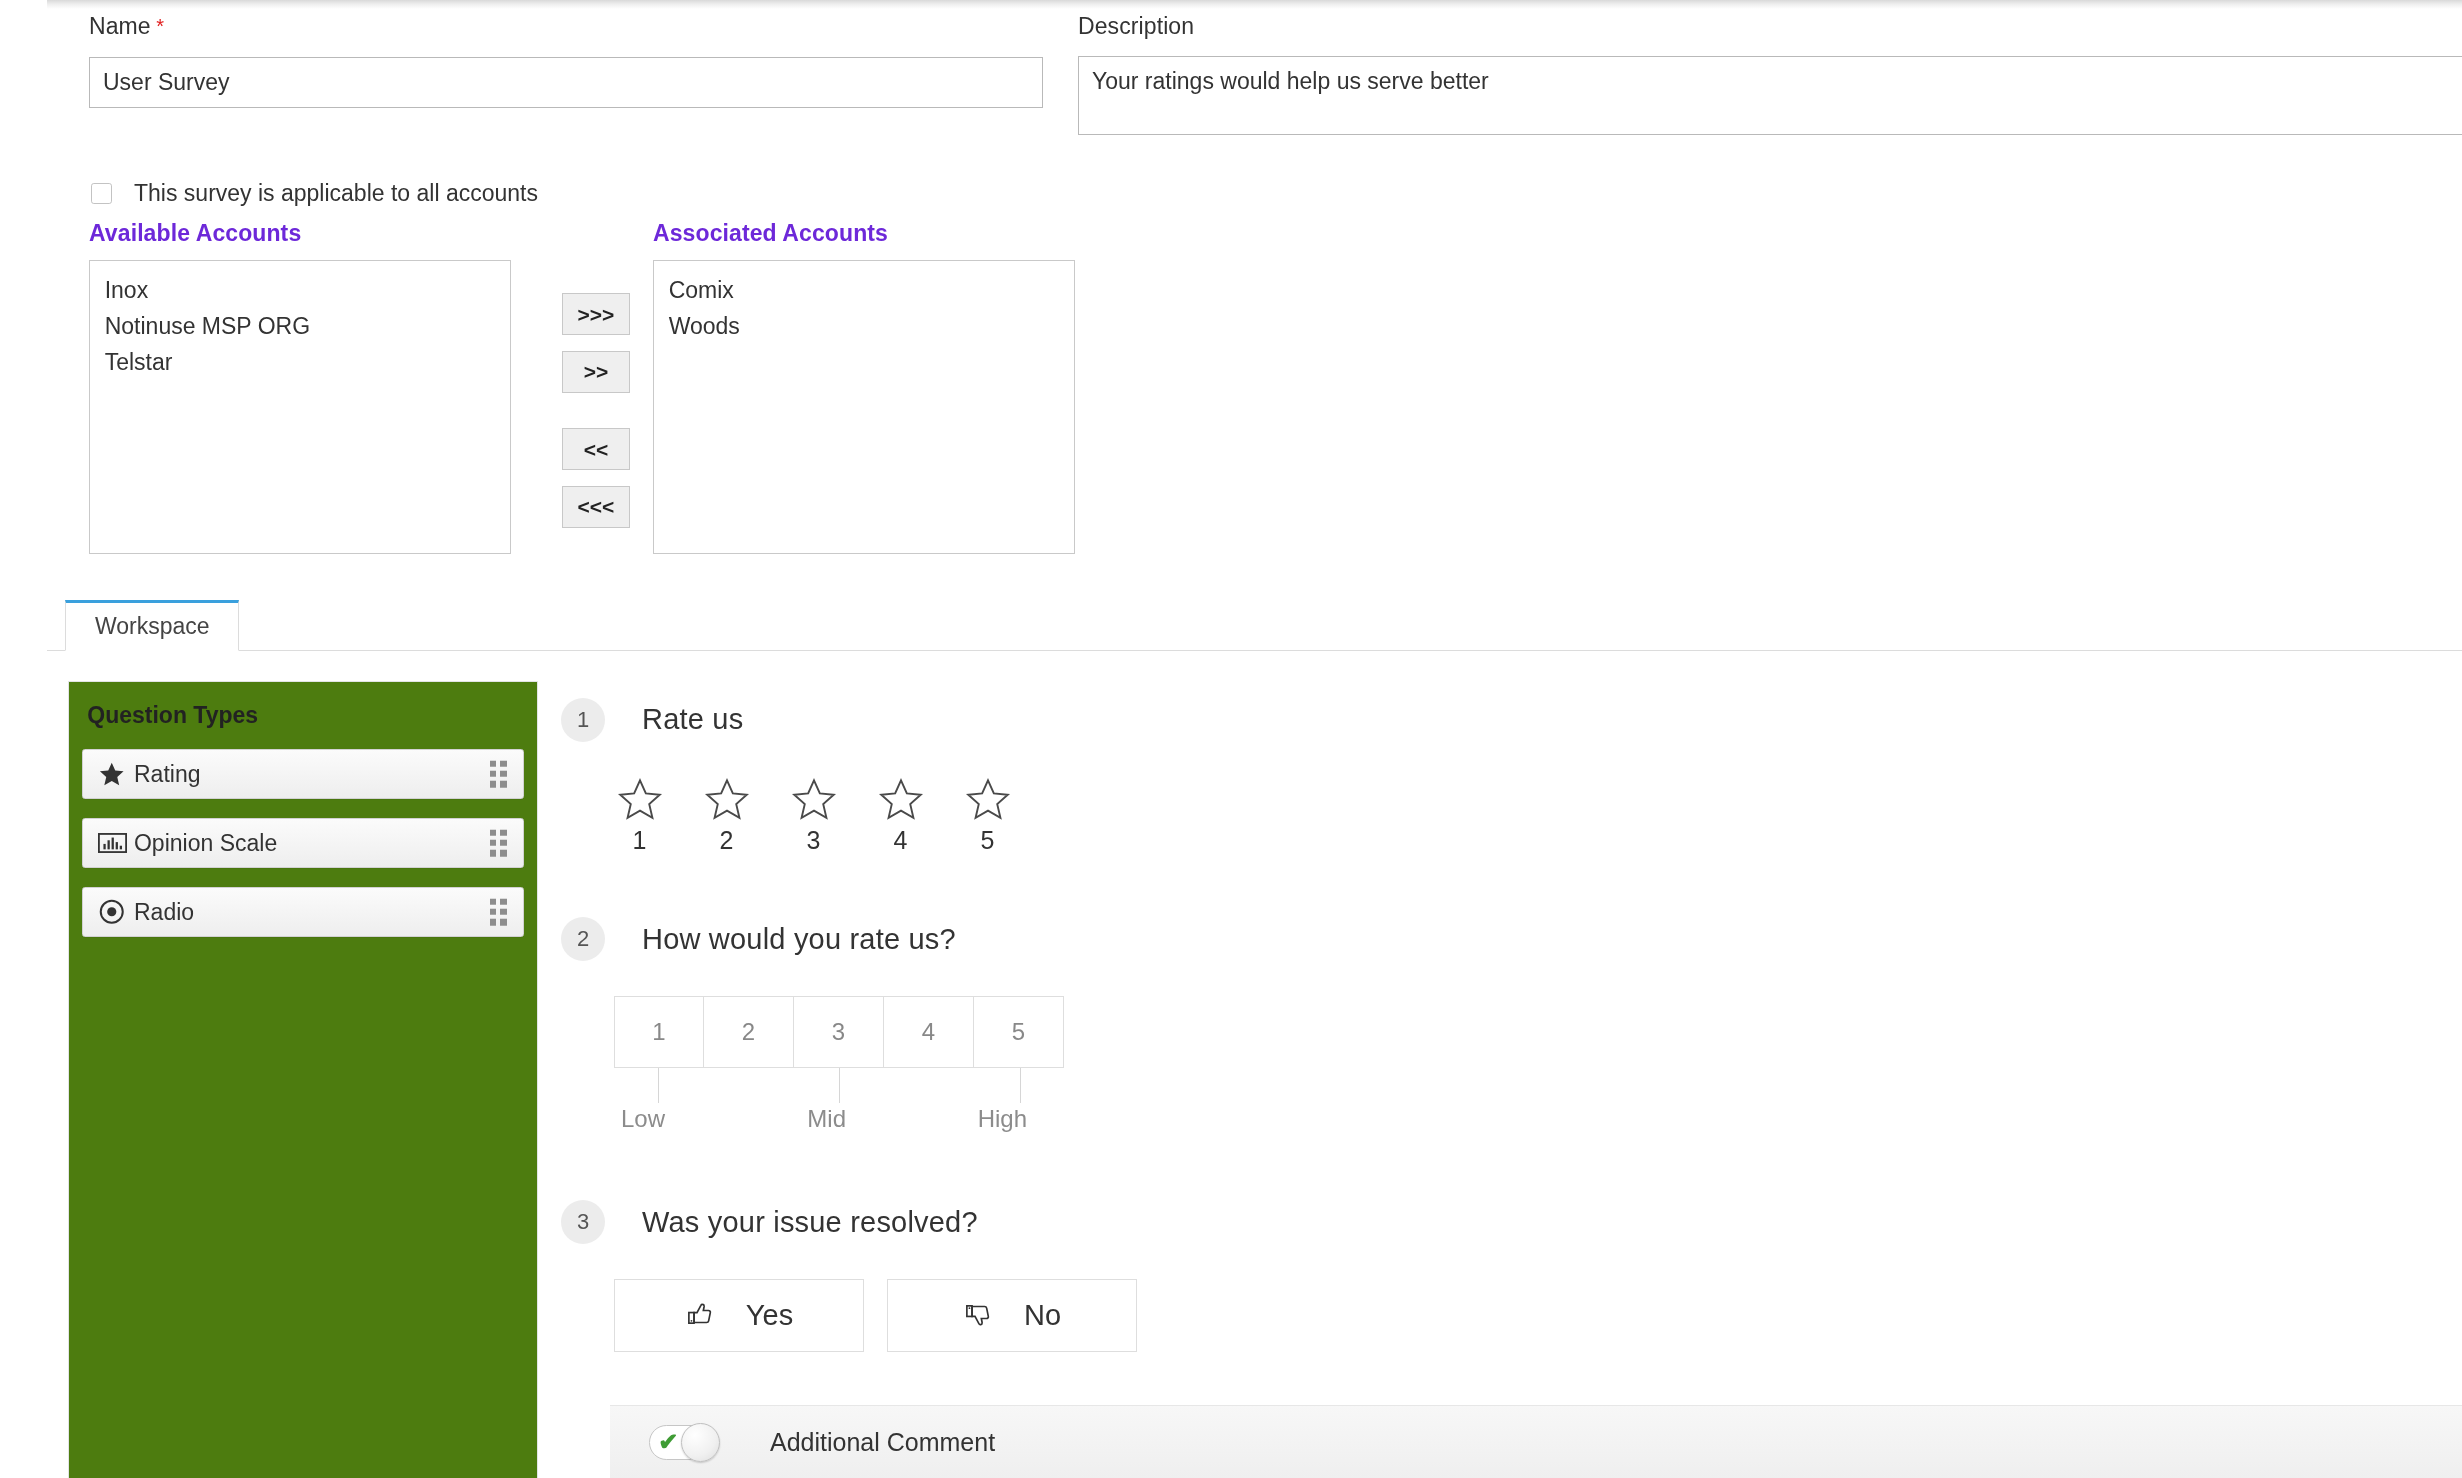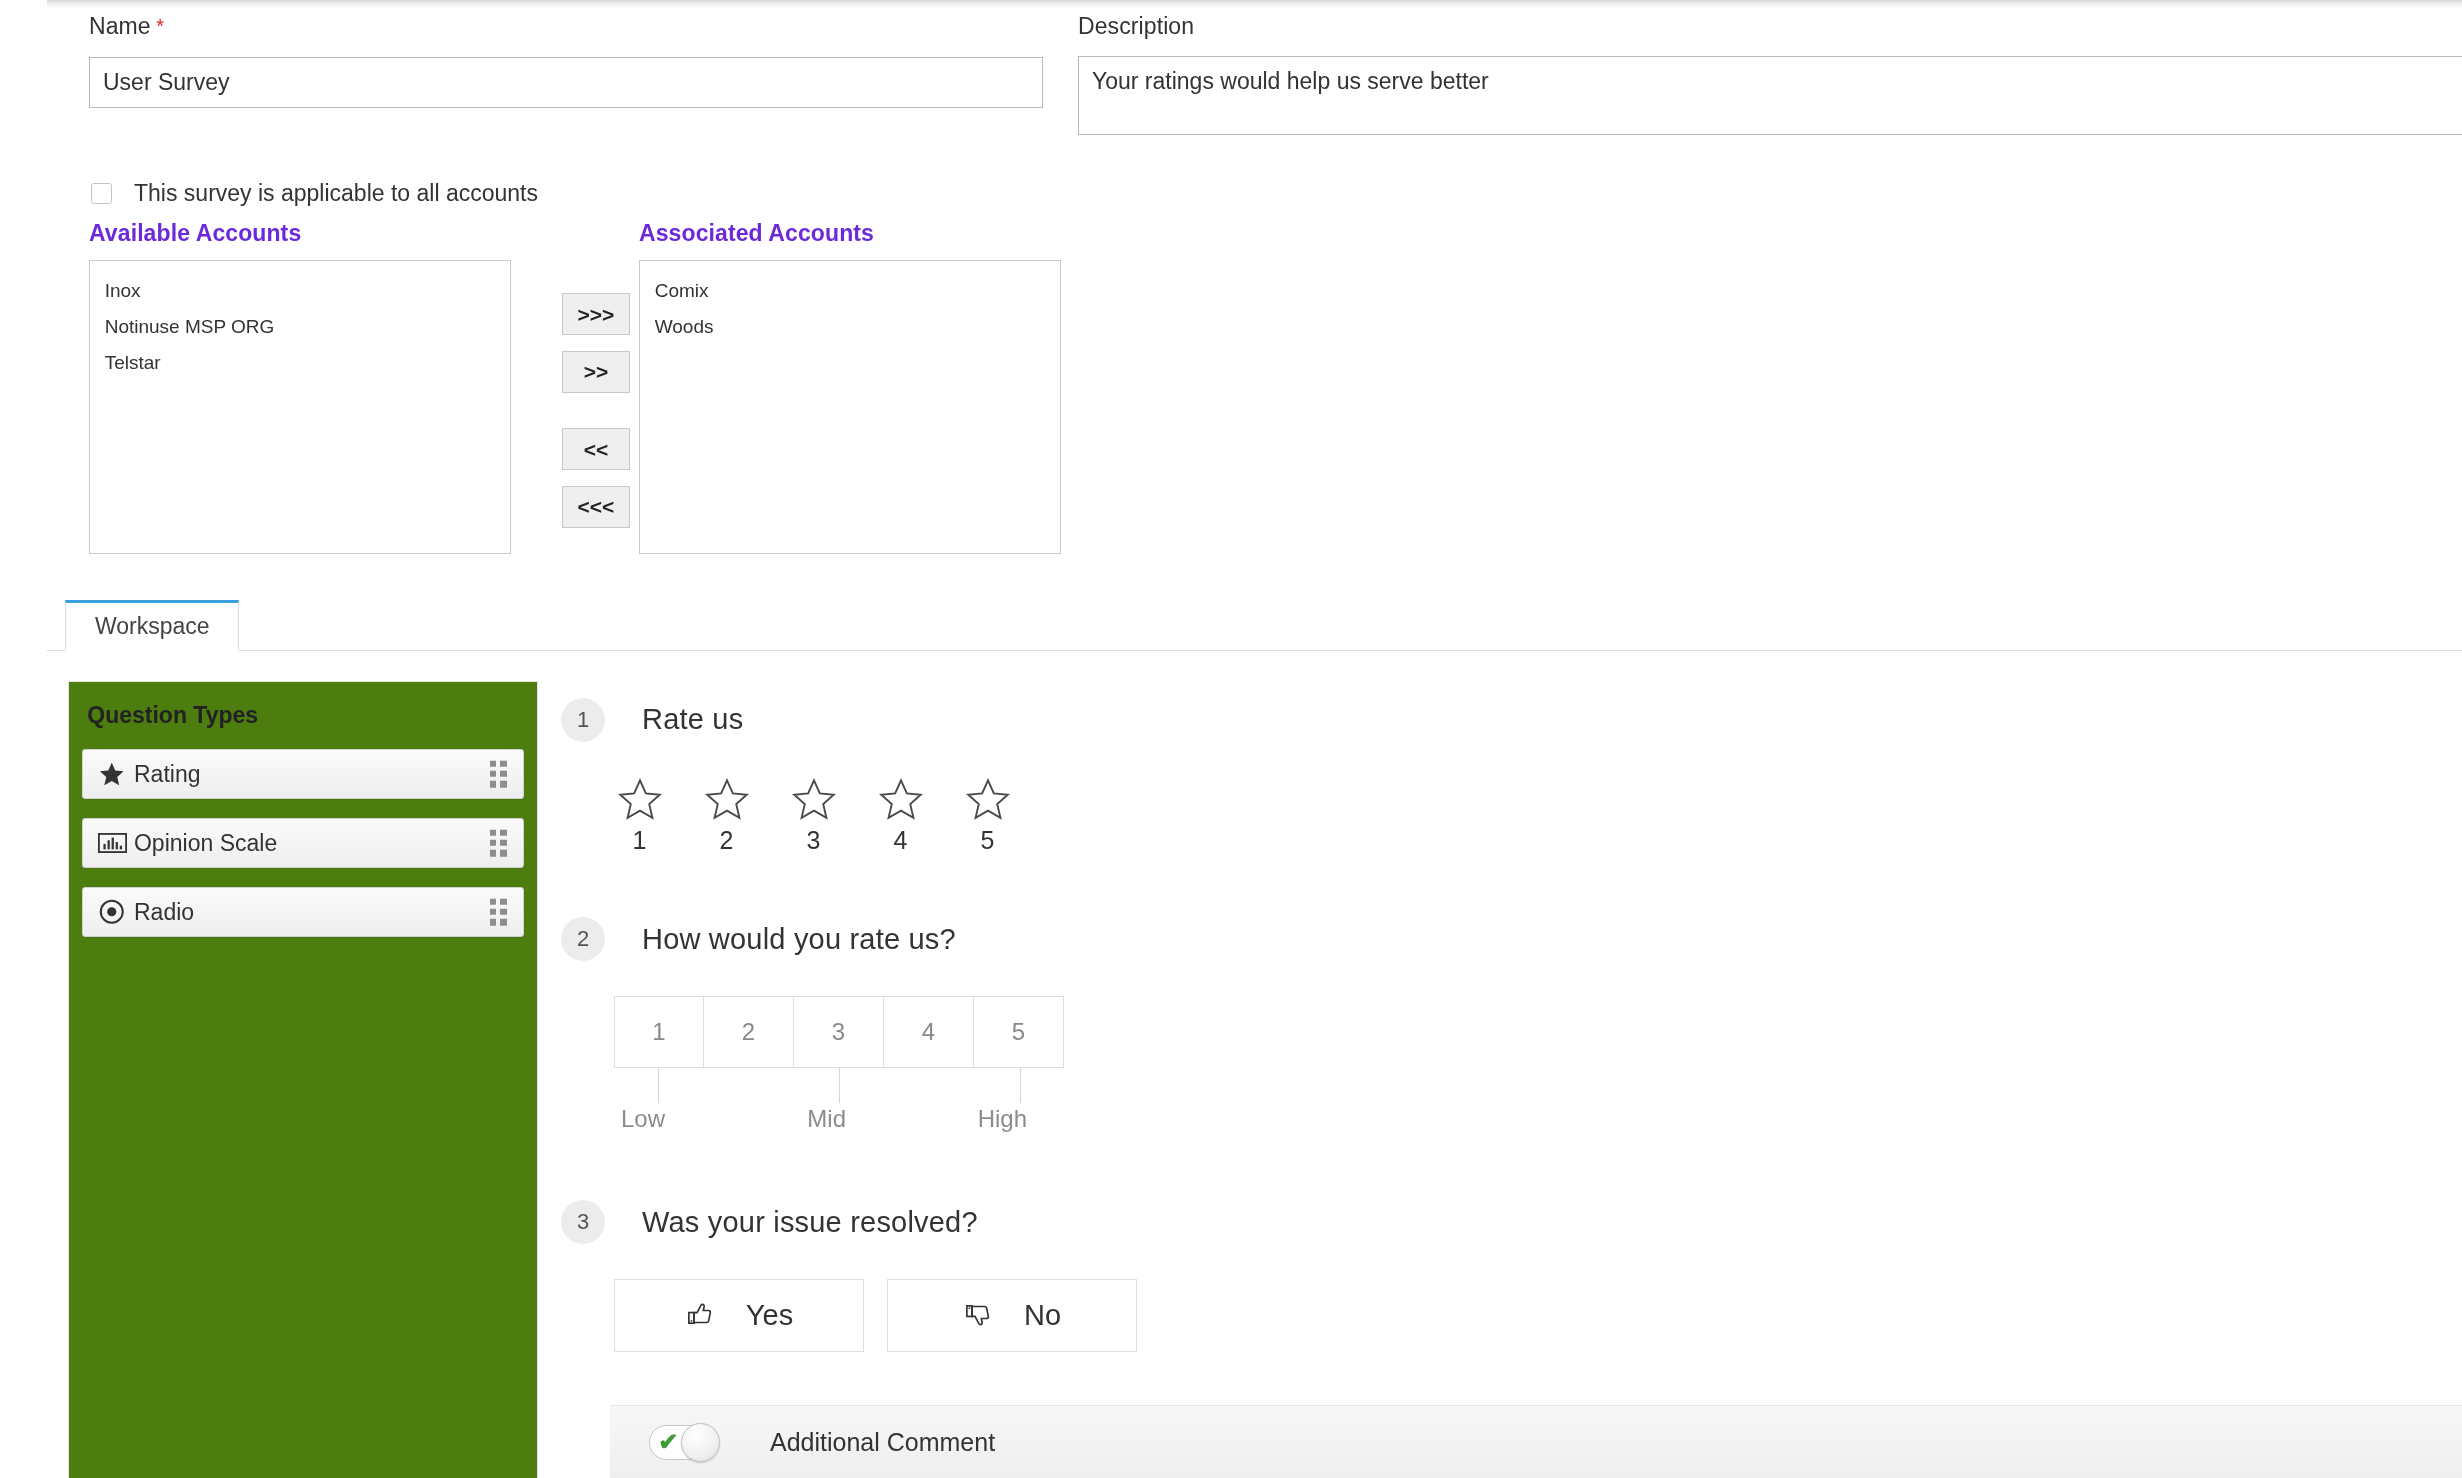"Associated Accounts" div.dl-col { left: 550px -> 564px }
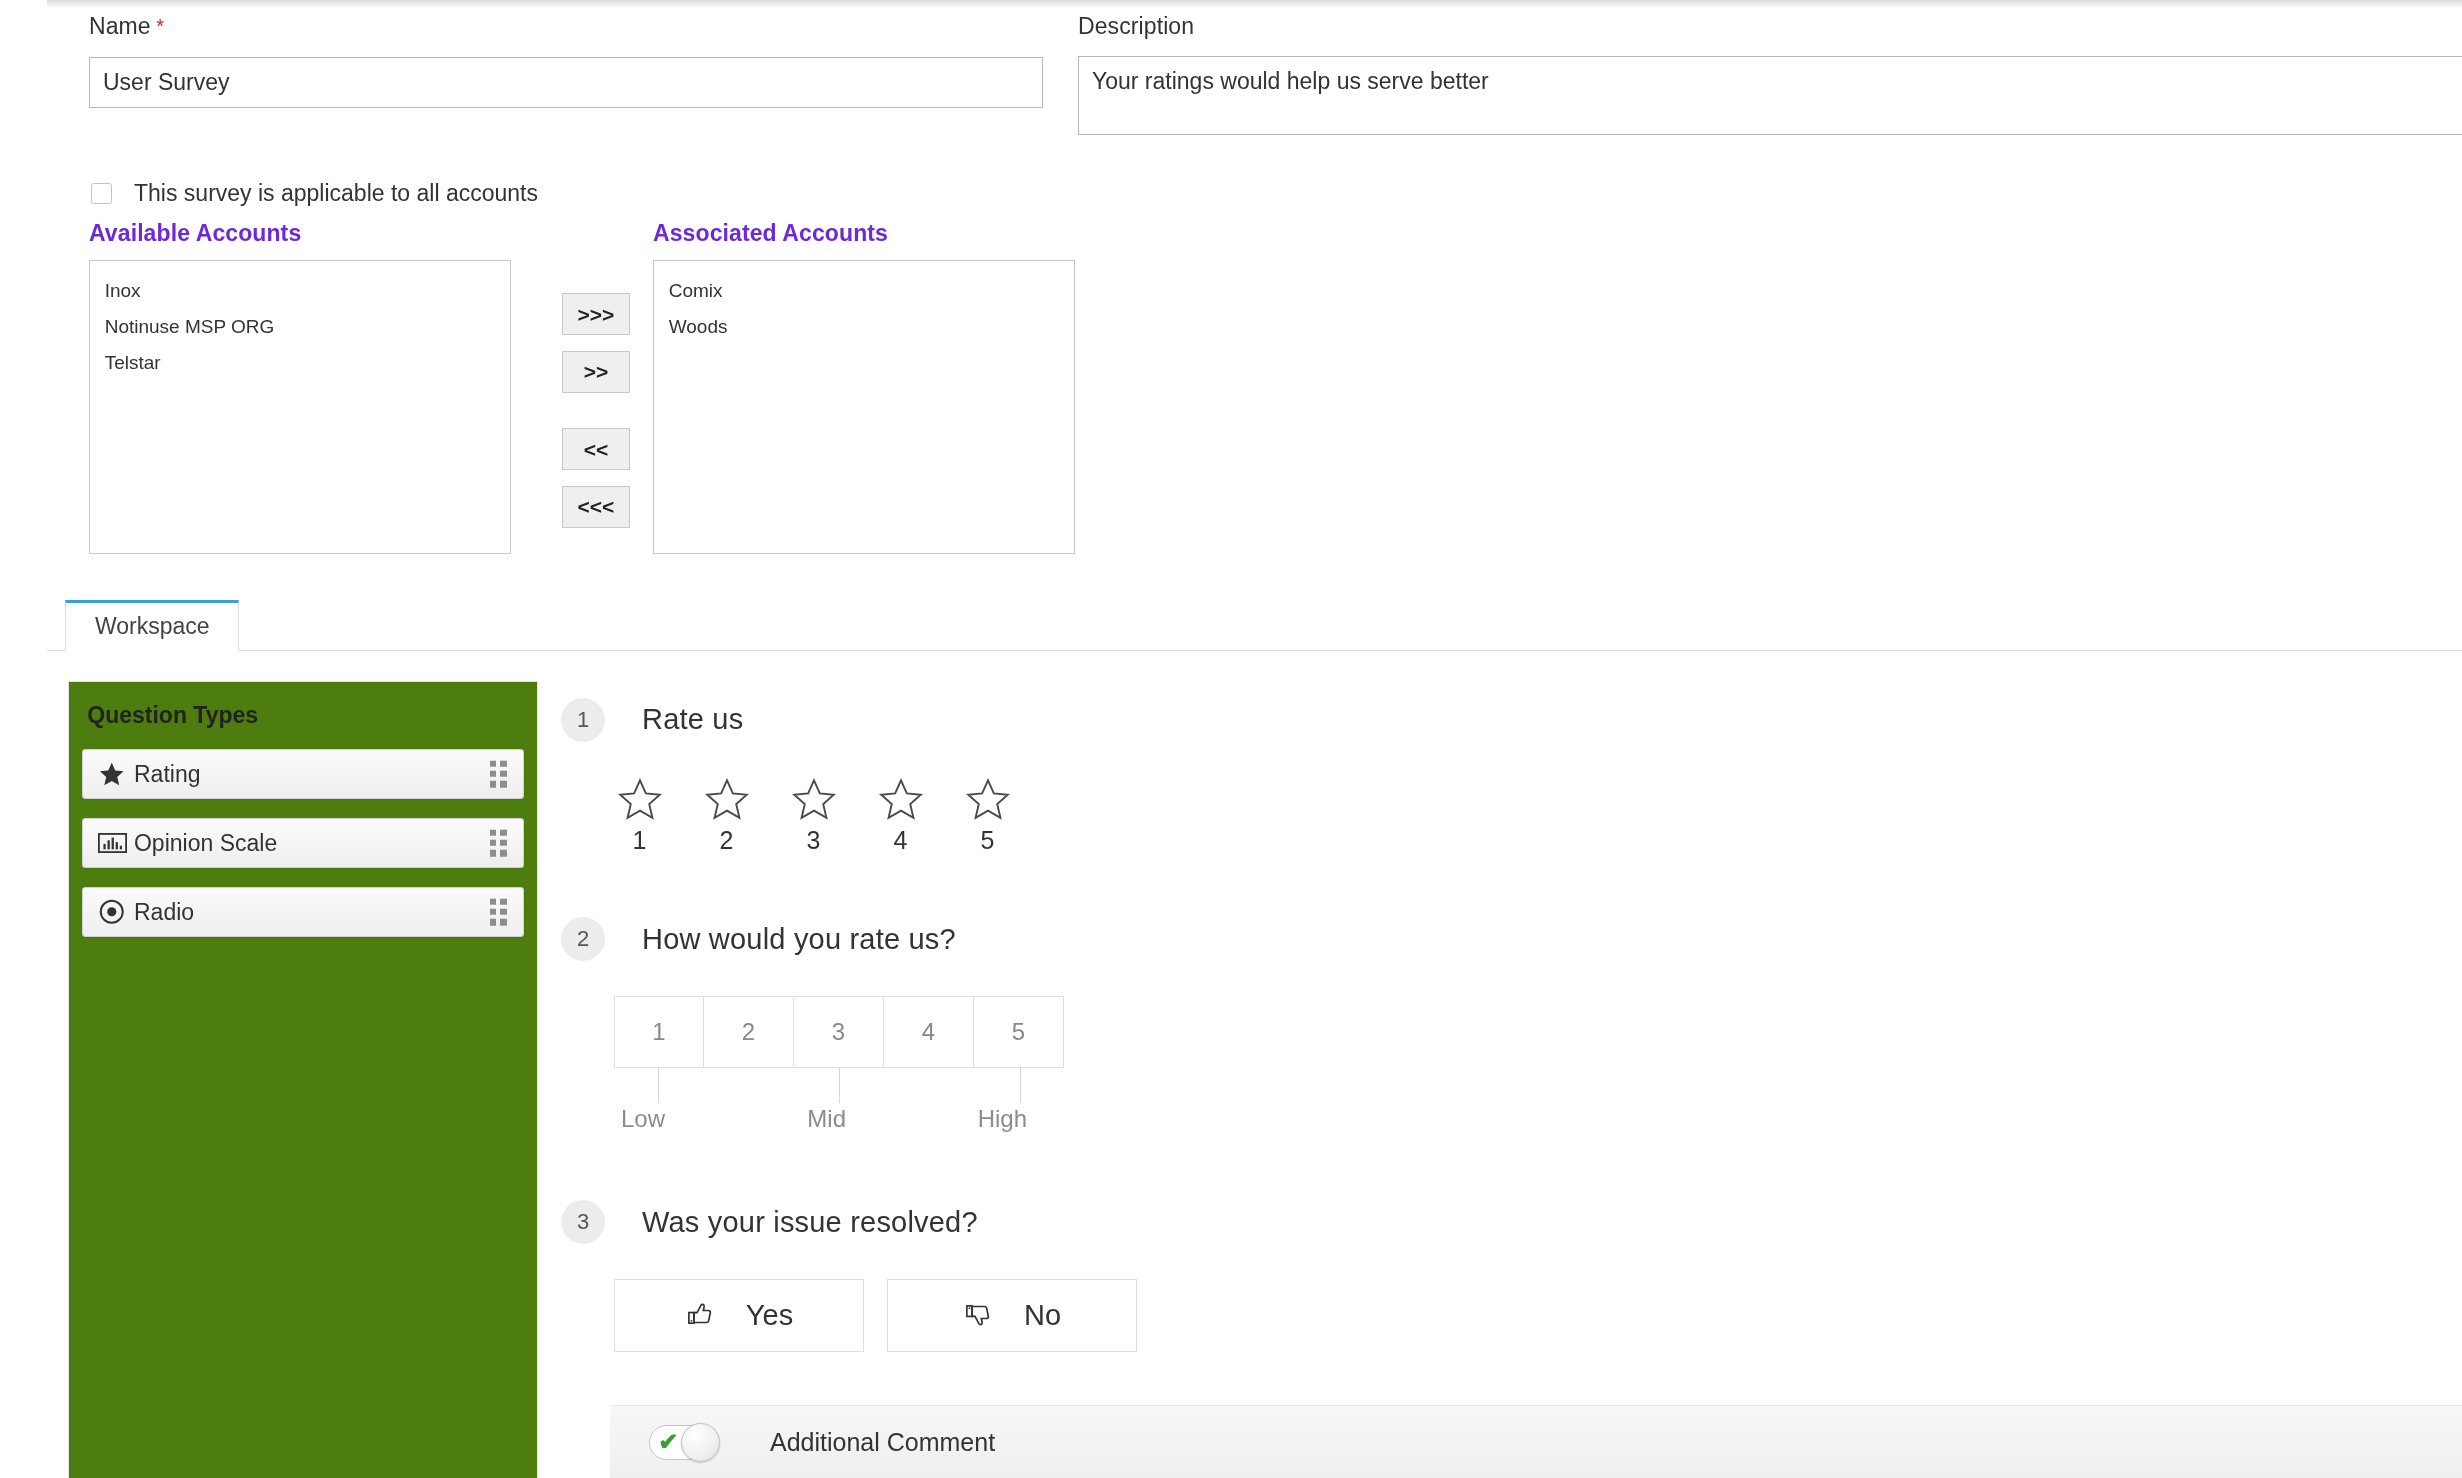"Inox" .dl-item { font-size: 19px -> 23px }
